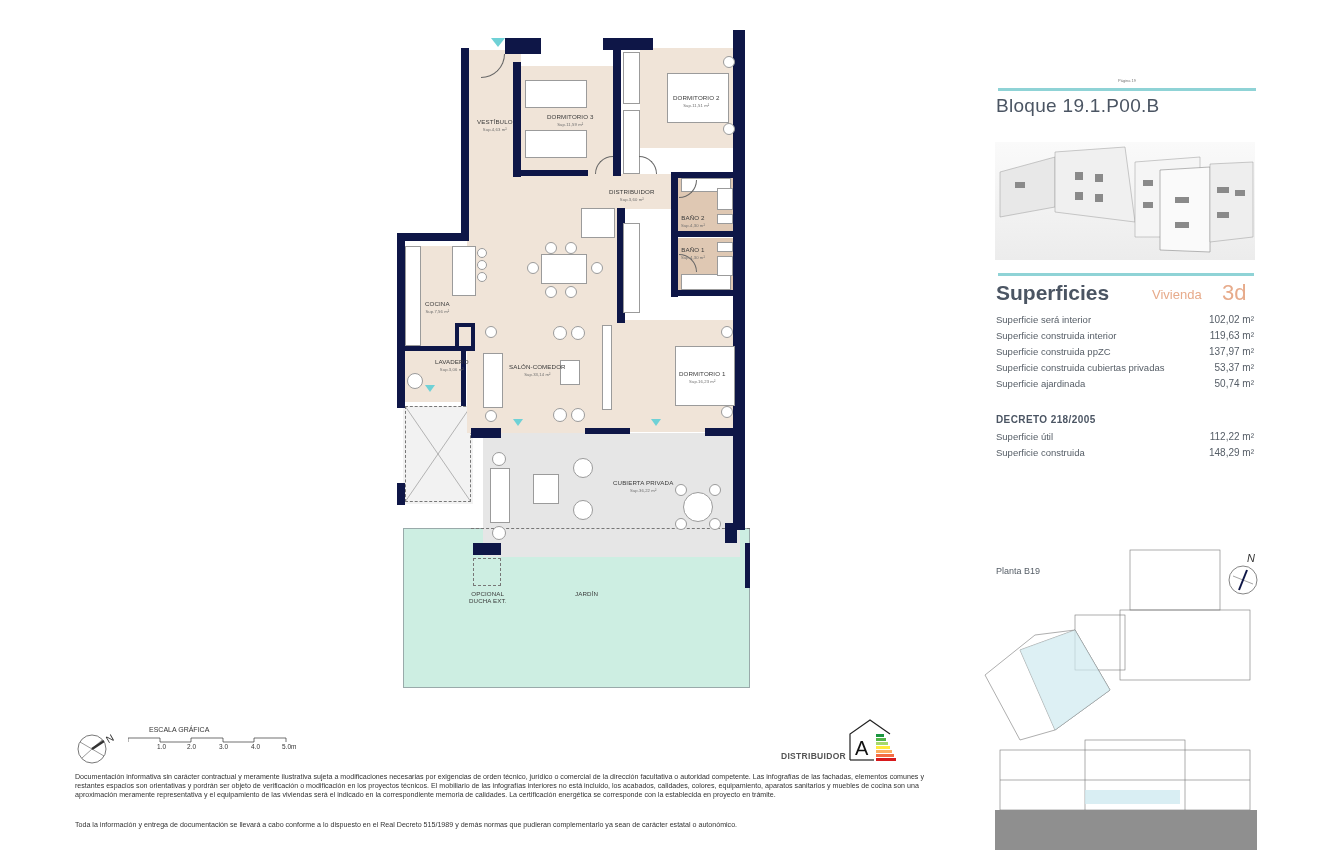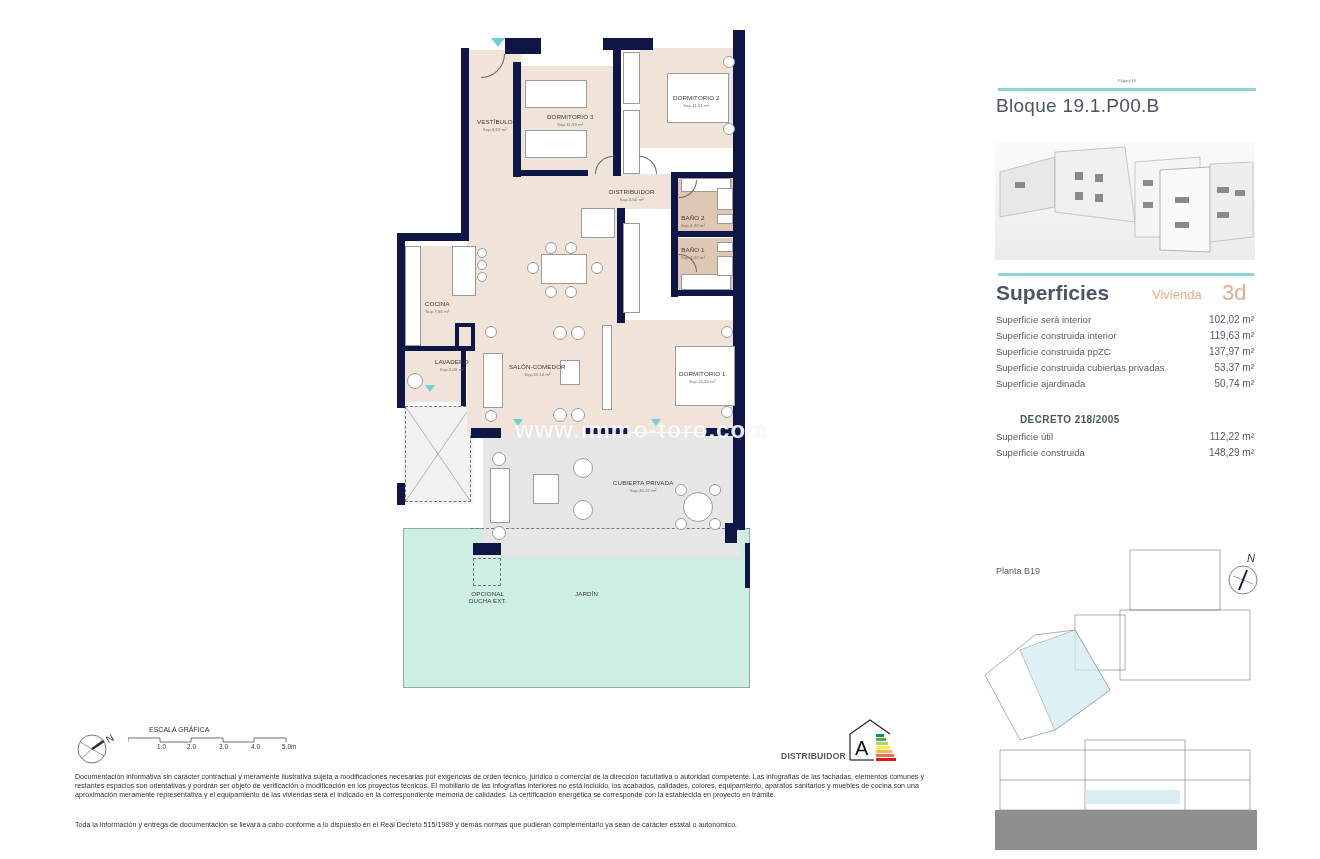"www.immo-toro.com" div.watermark { html: <div>www.immo-toro.com</div> -> none }
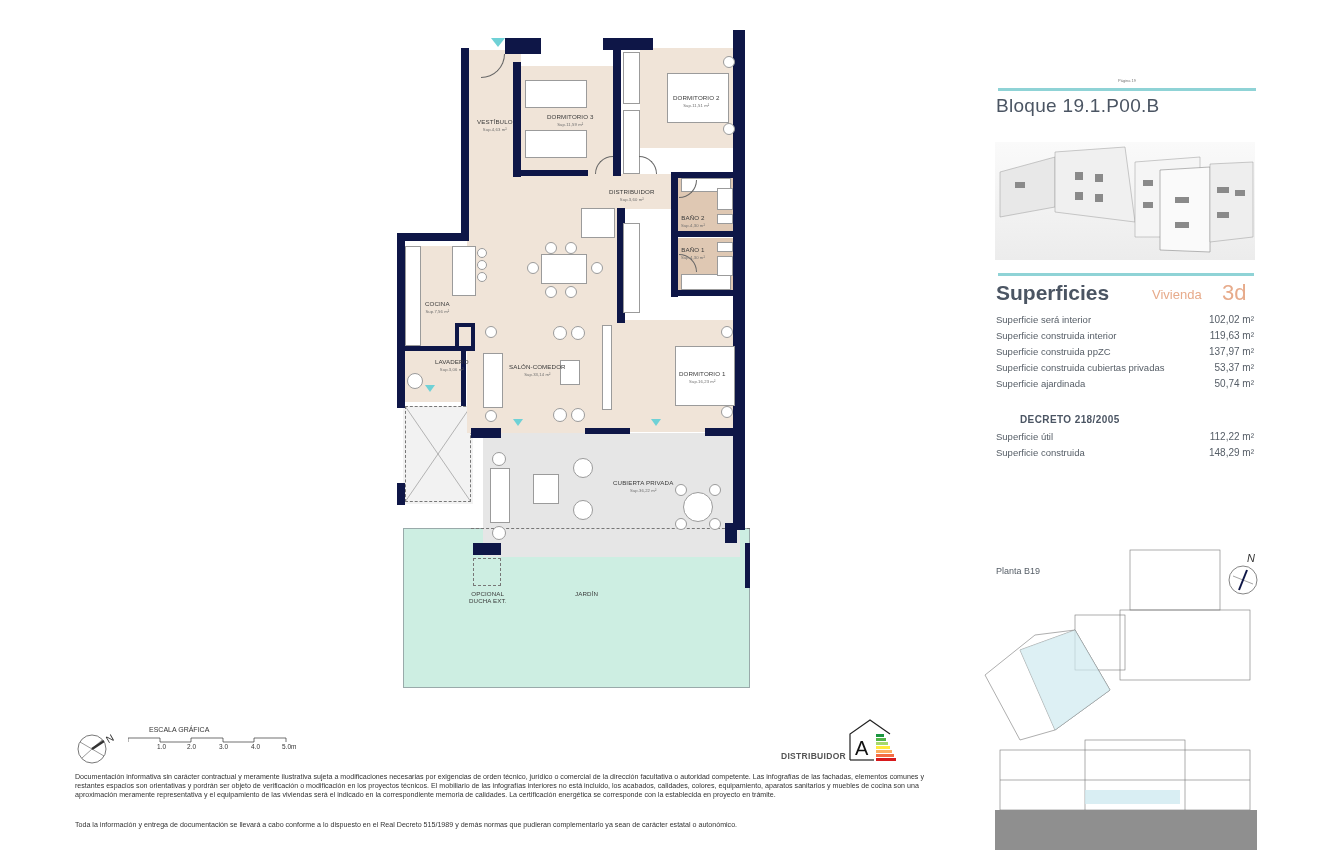"DECRETO 218/2005" #decreto-title { margin-left: 24px -> none }
